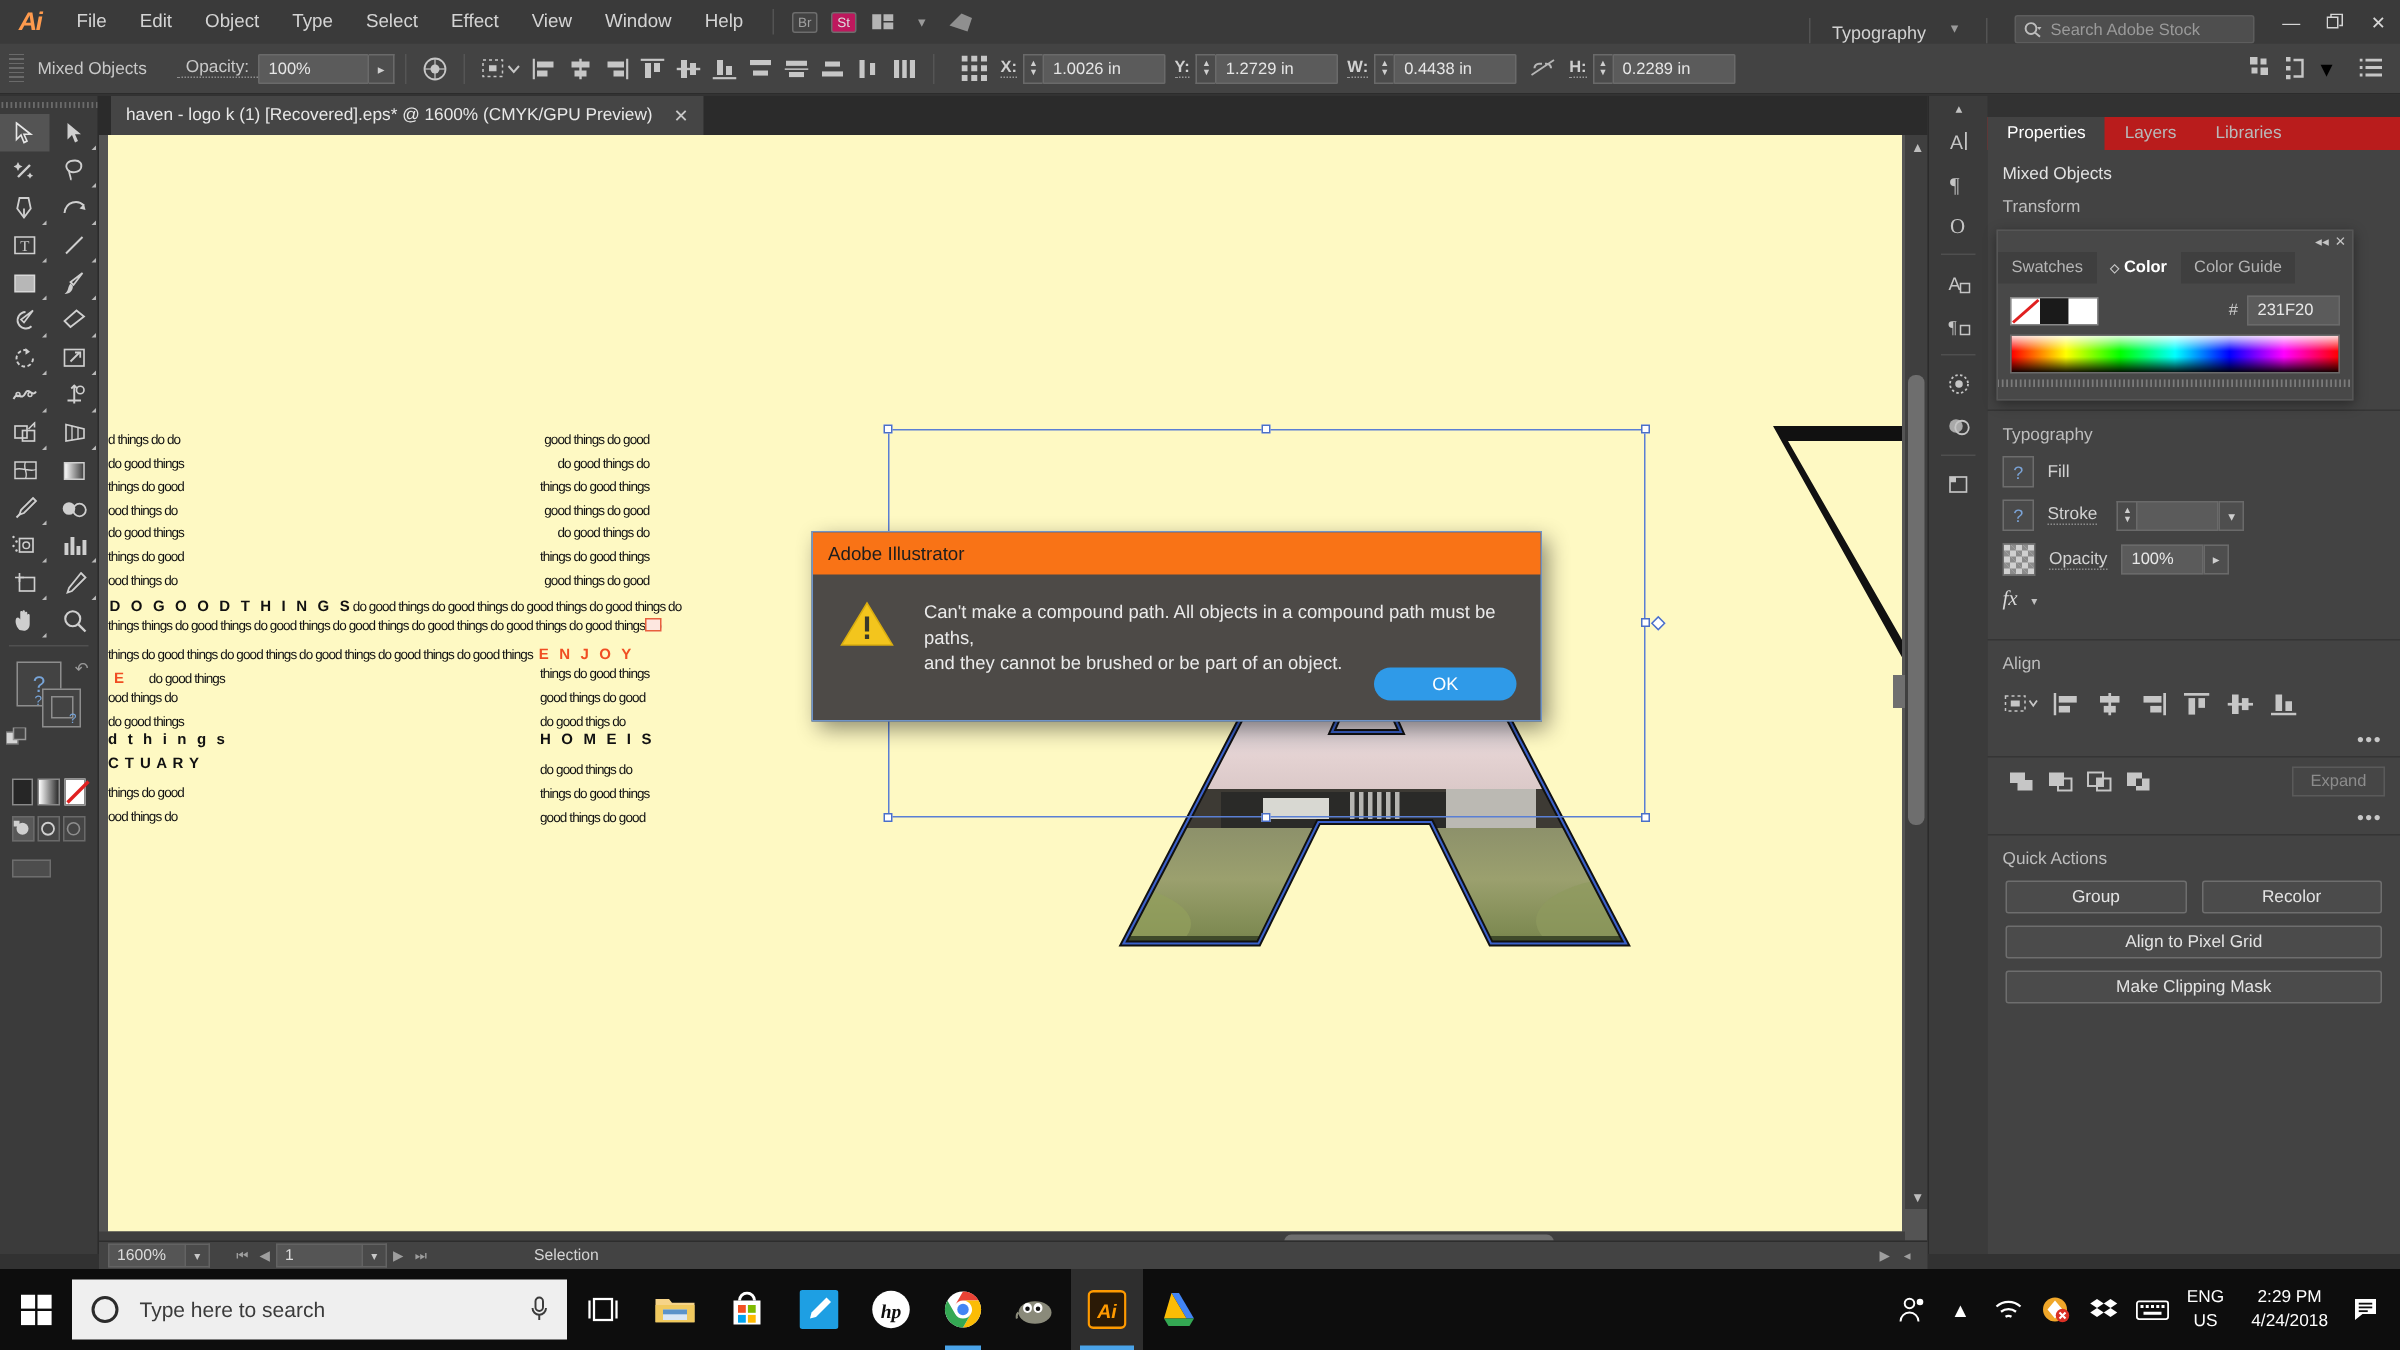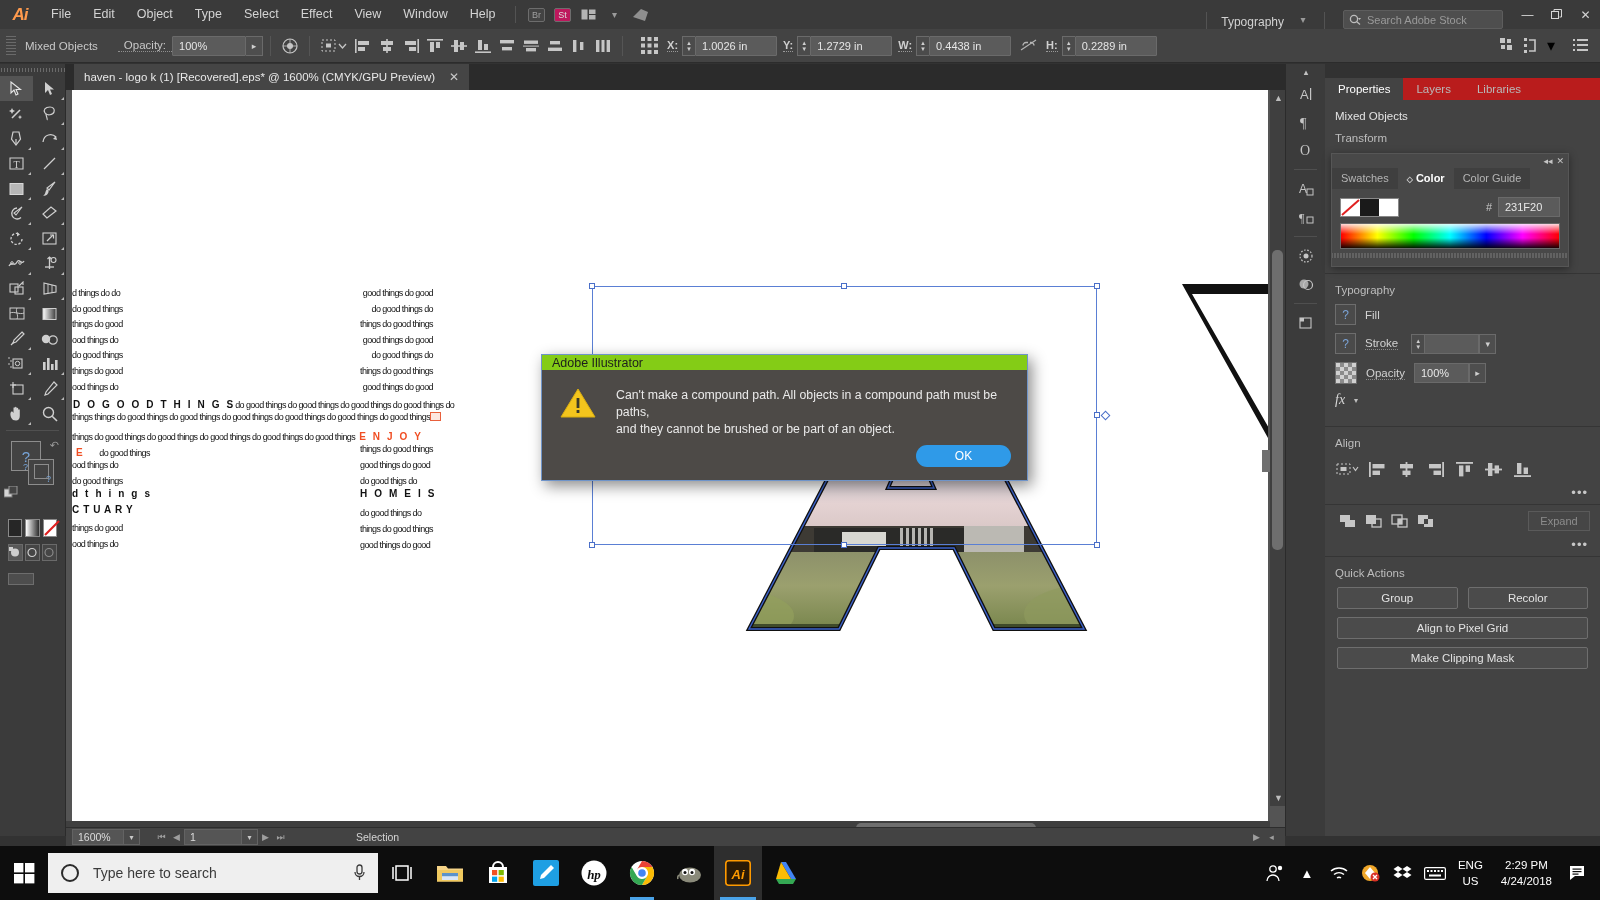"d things do do" .artboard { background: #ffffff -> #fef9c3 }
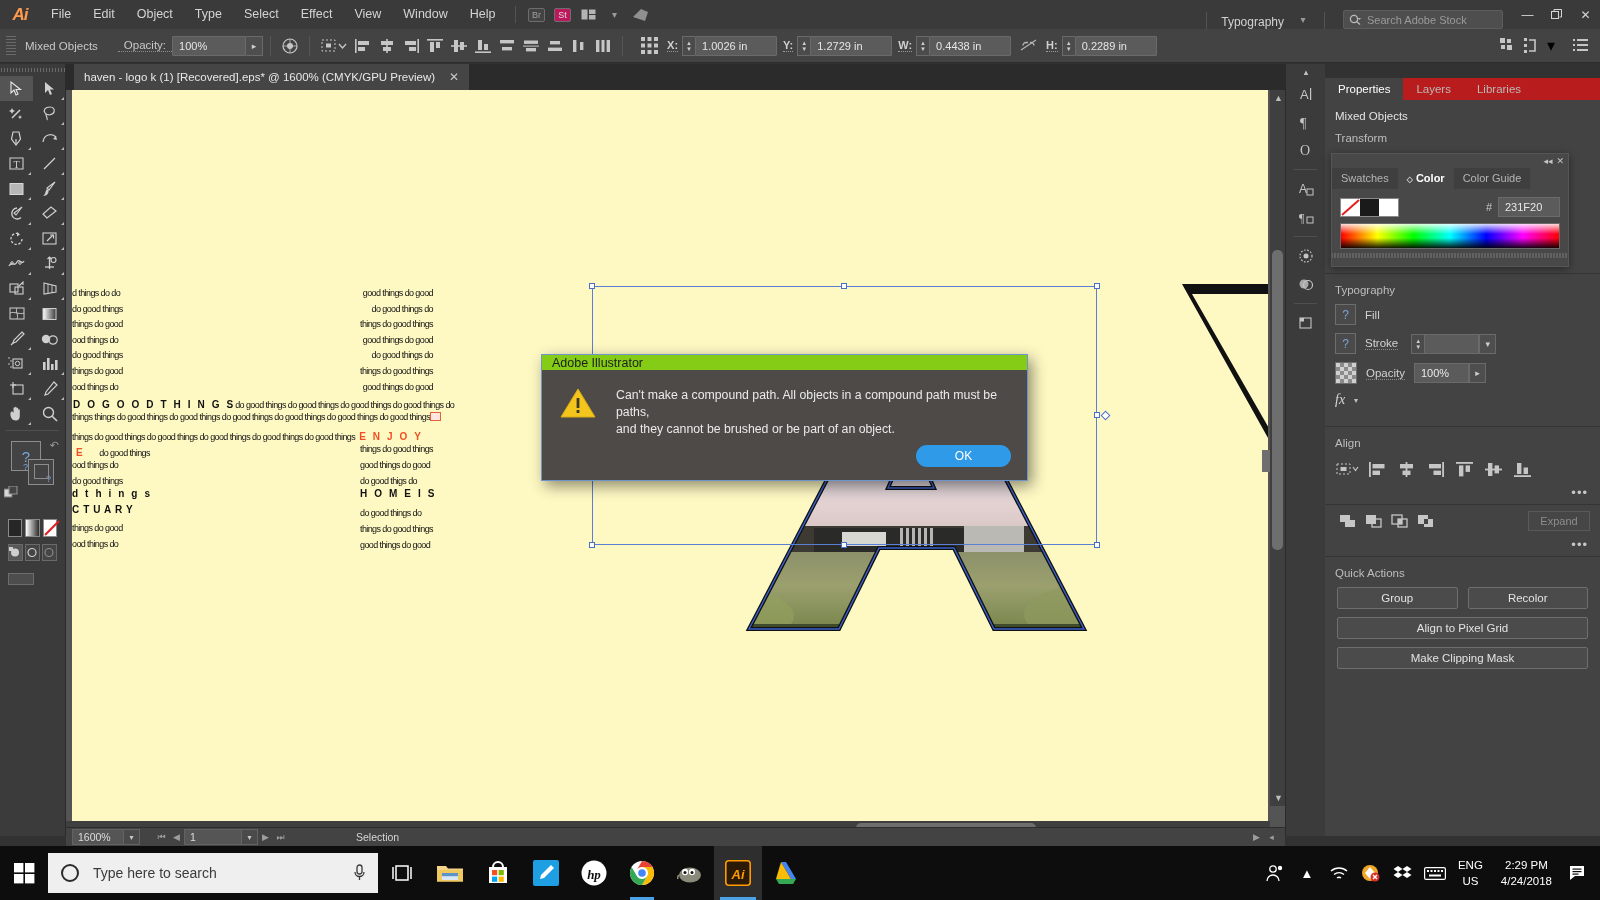"Adobe Illustrator" .dlg-title { background: #84cc16 -> #f97316; height: 15px -> 28px }
